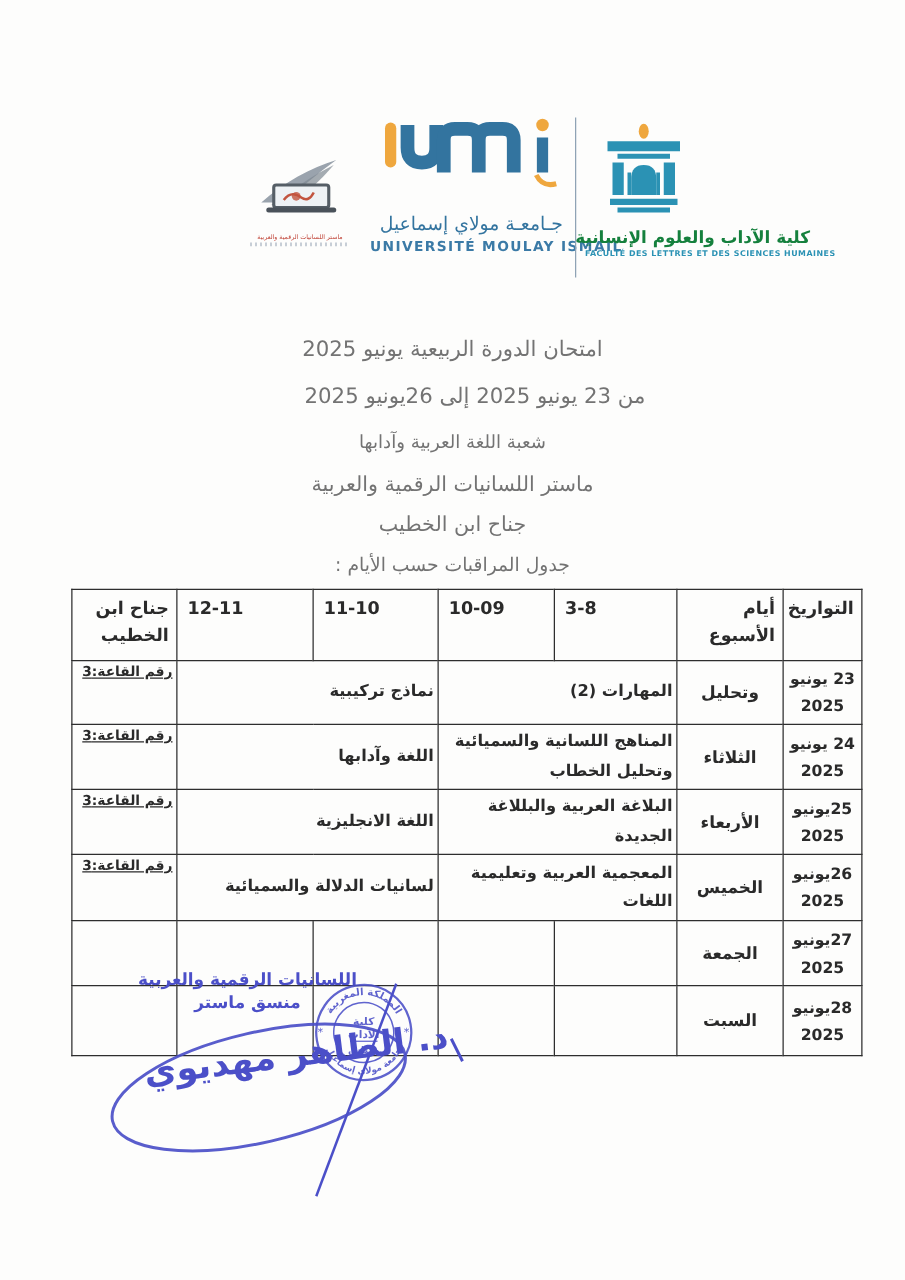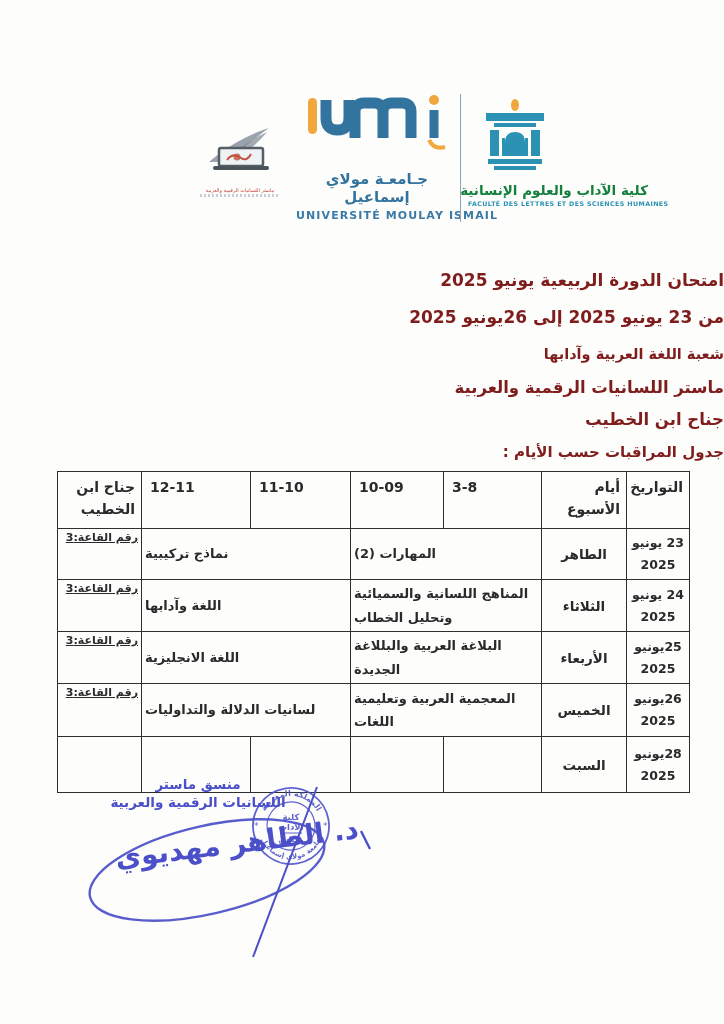"جـامعـة مولاي إسماعيل" .umi-arabic { font-weight: bold -> normal }
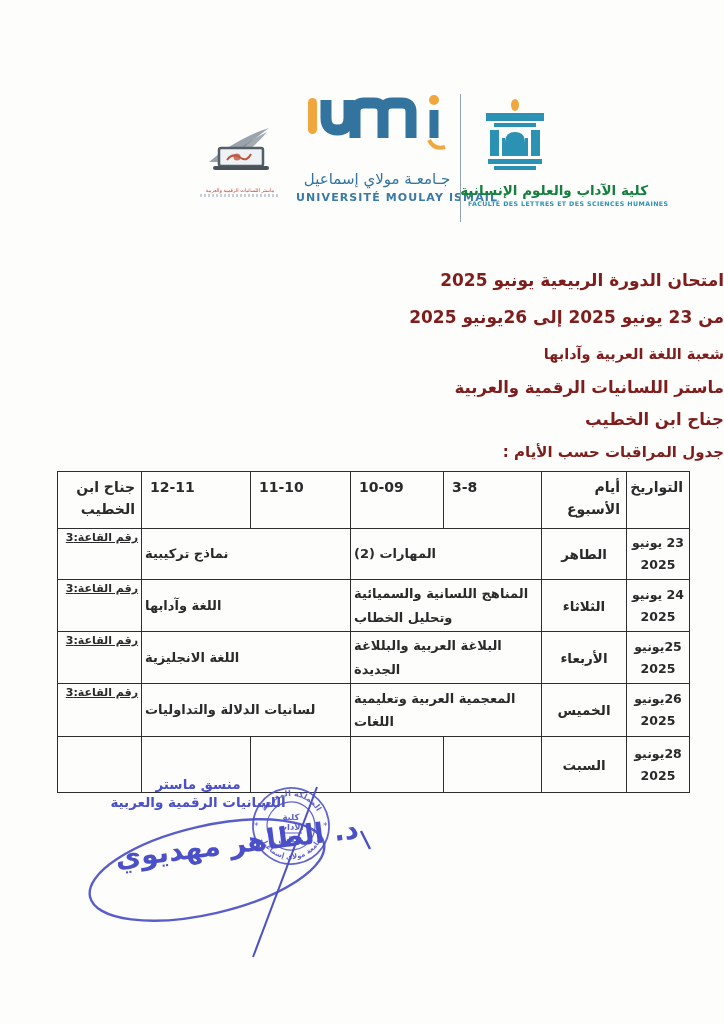"امتحان الدورة الربيعية يونيو 2025" .tline { color: #7f1d1d -> #737373; font-weight: bold -> normal; text-align: right -> center }
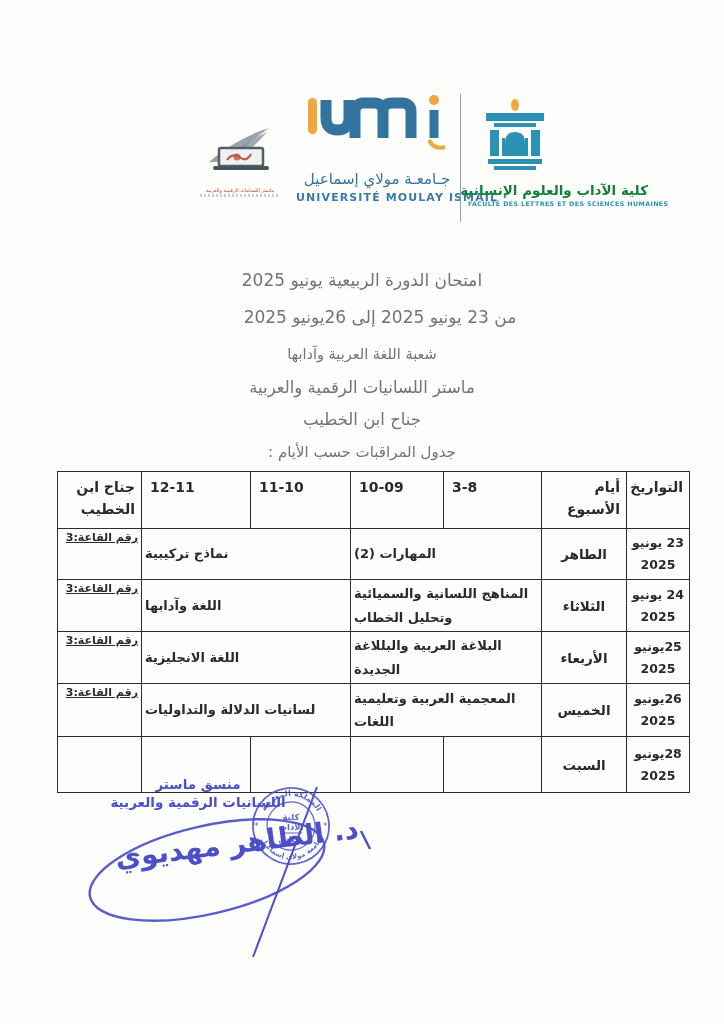"نماذج تركيبية" .cell-subj { text-align: left -> right }
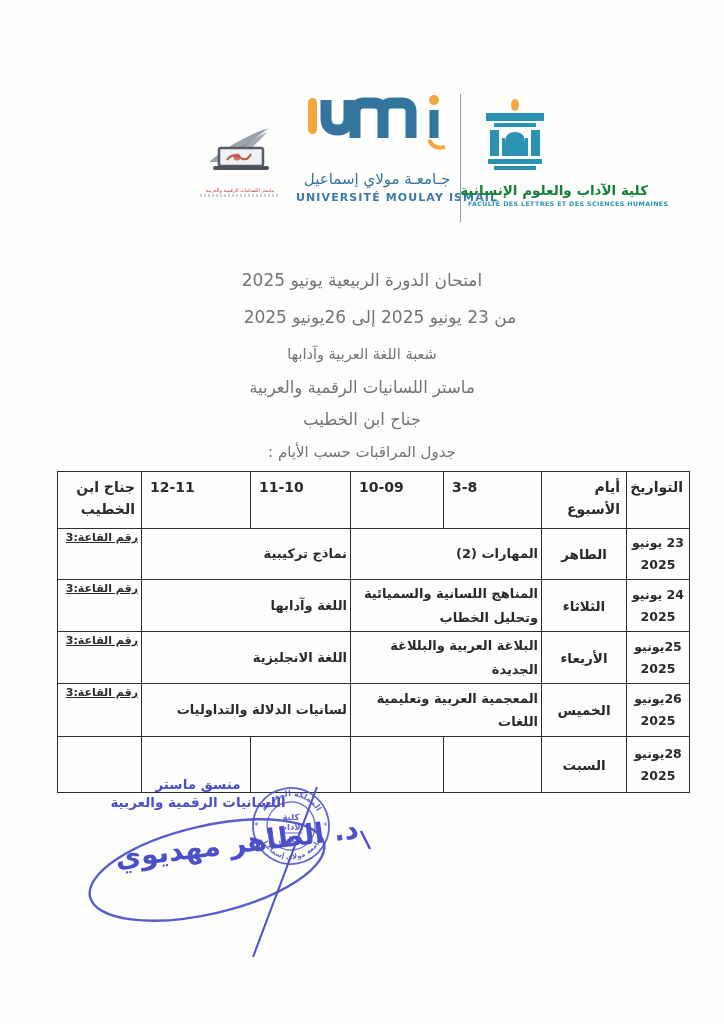"الطاهر" td.cell-day { text: الطاهر -> وتحليل }
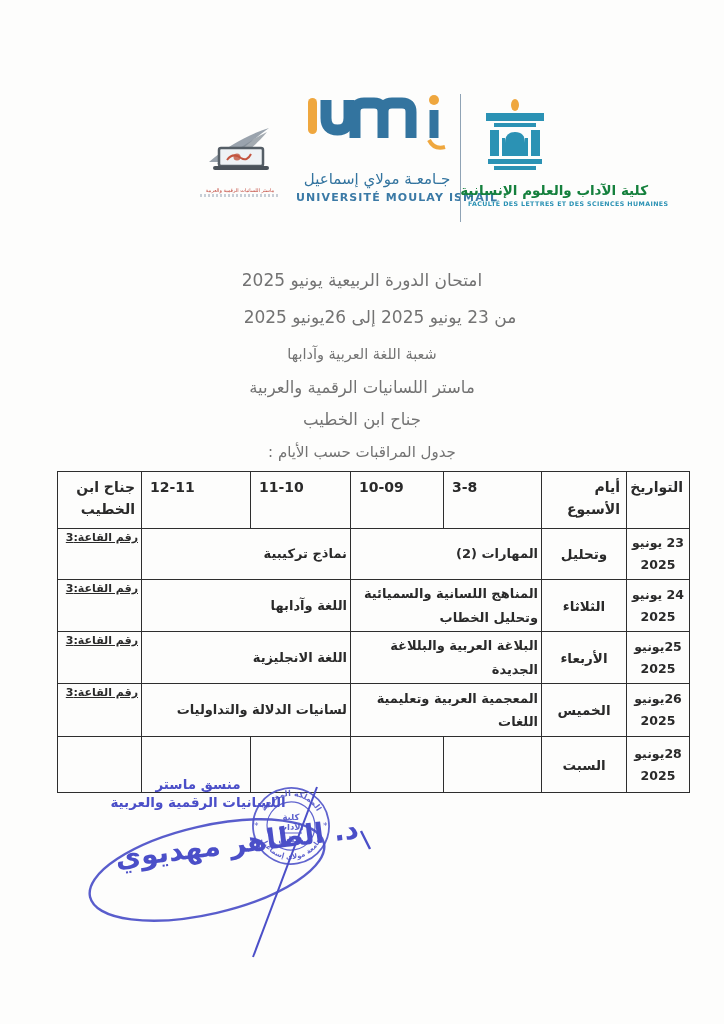"لسانيات الدلالة والتداوليات" td.cell-subj { text: والتداوليات -> والسميائية }
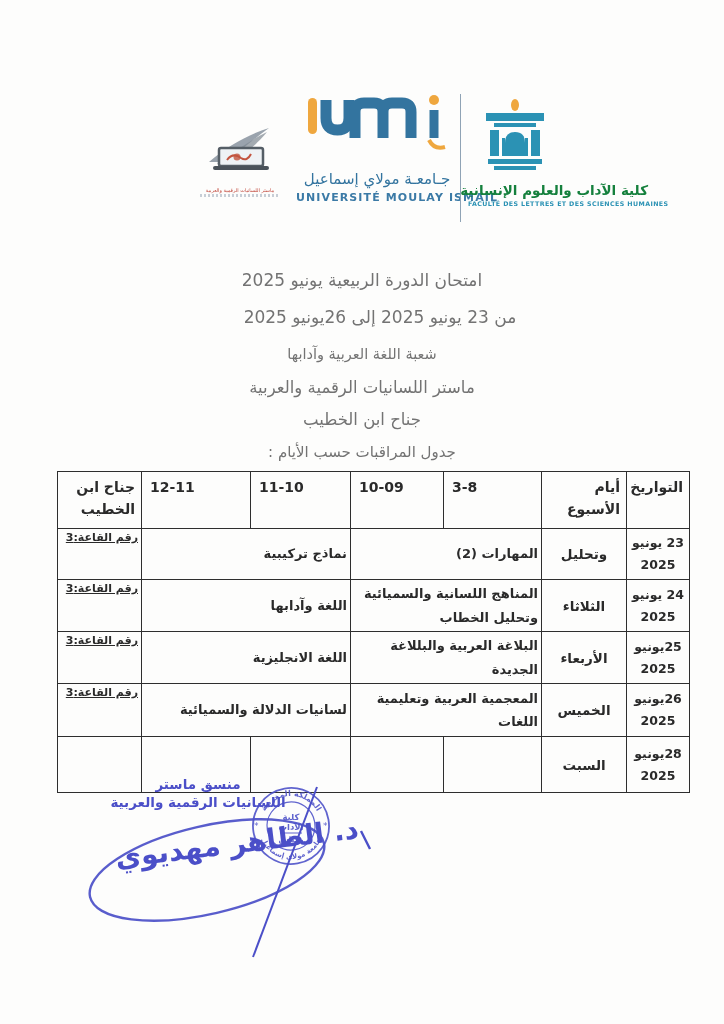"27يونيو" tr { html: none -> <tr> <td> <div>27يونيو</div> <div>2025</div> </td> <td>الجمعة</td> <td></td> <td></td> <td></td> <td></td> <td></td> </tr> }
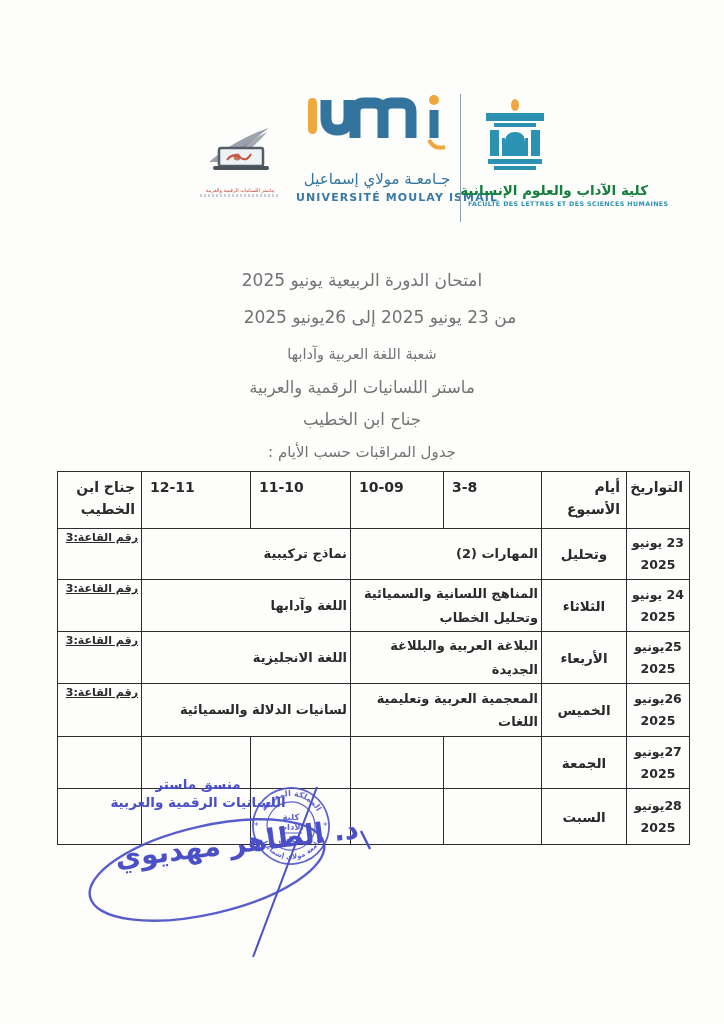"منسق ماستر" div { order: before "اللسانيات الرقمية والعربية" -> after "اللسانيات الرقمية والعربية" }
